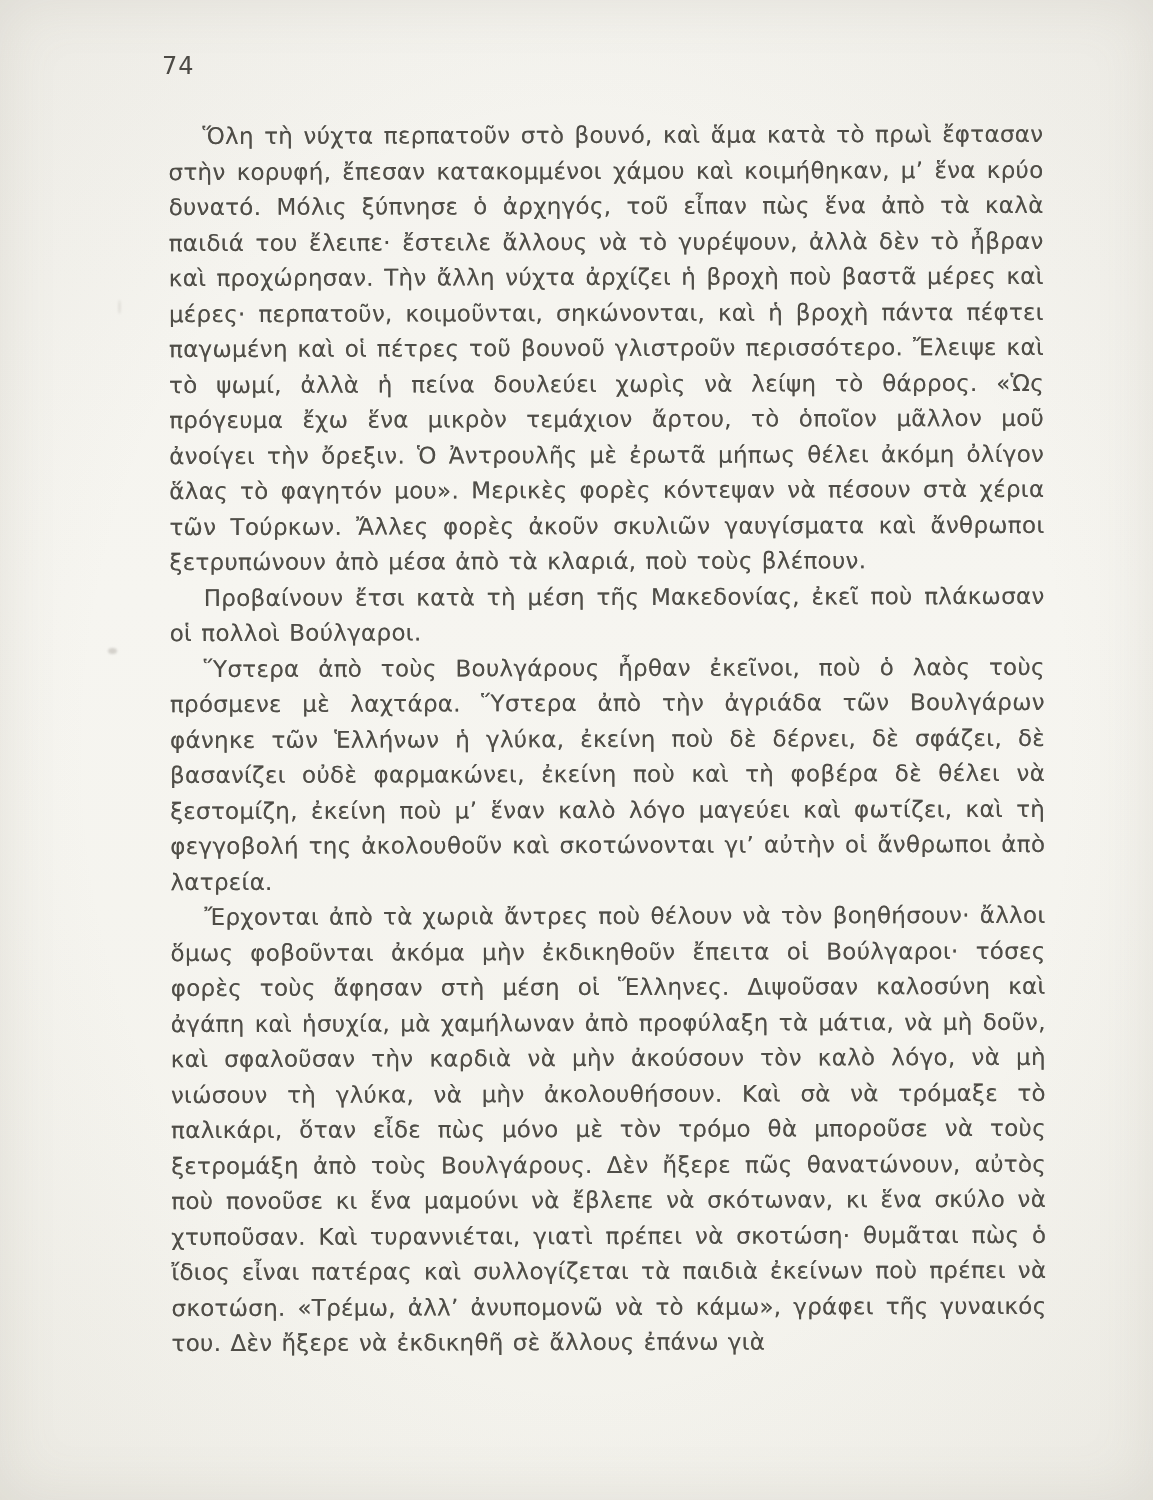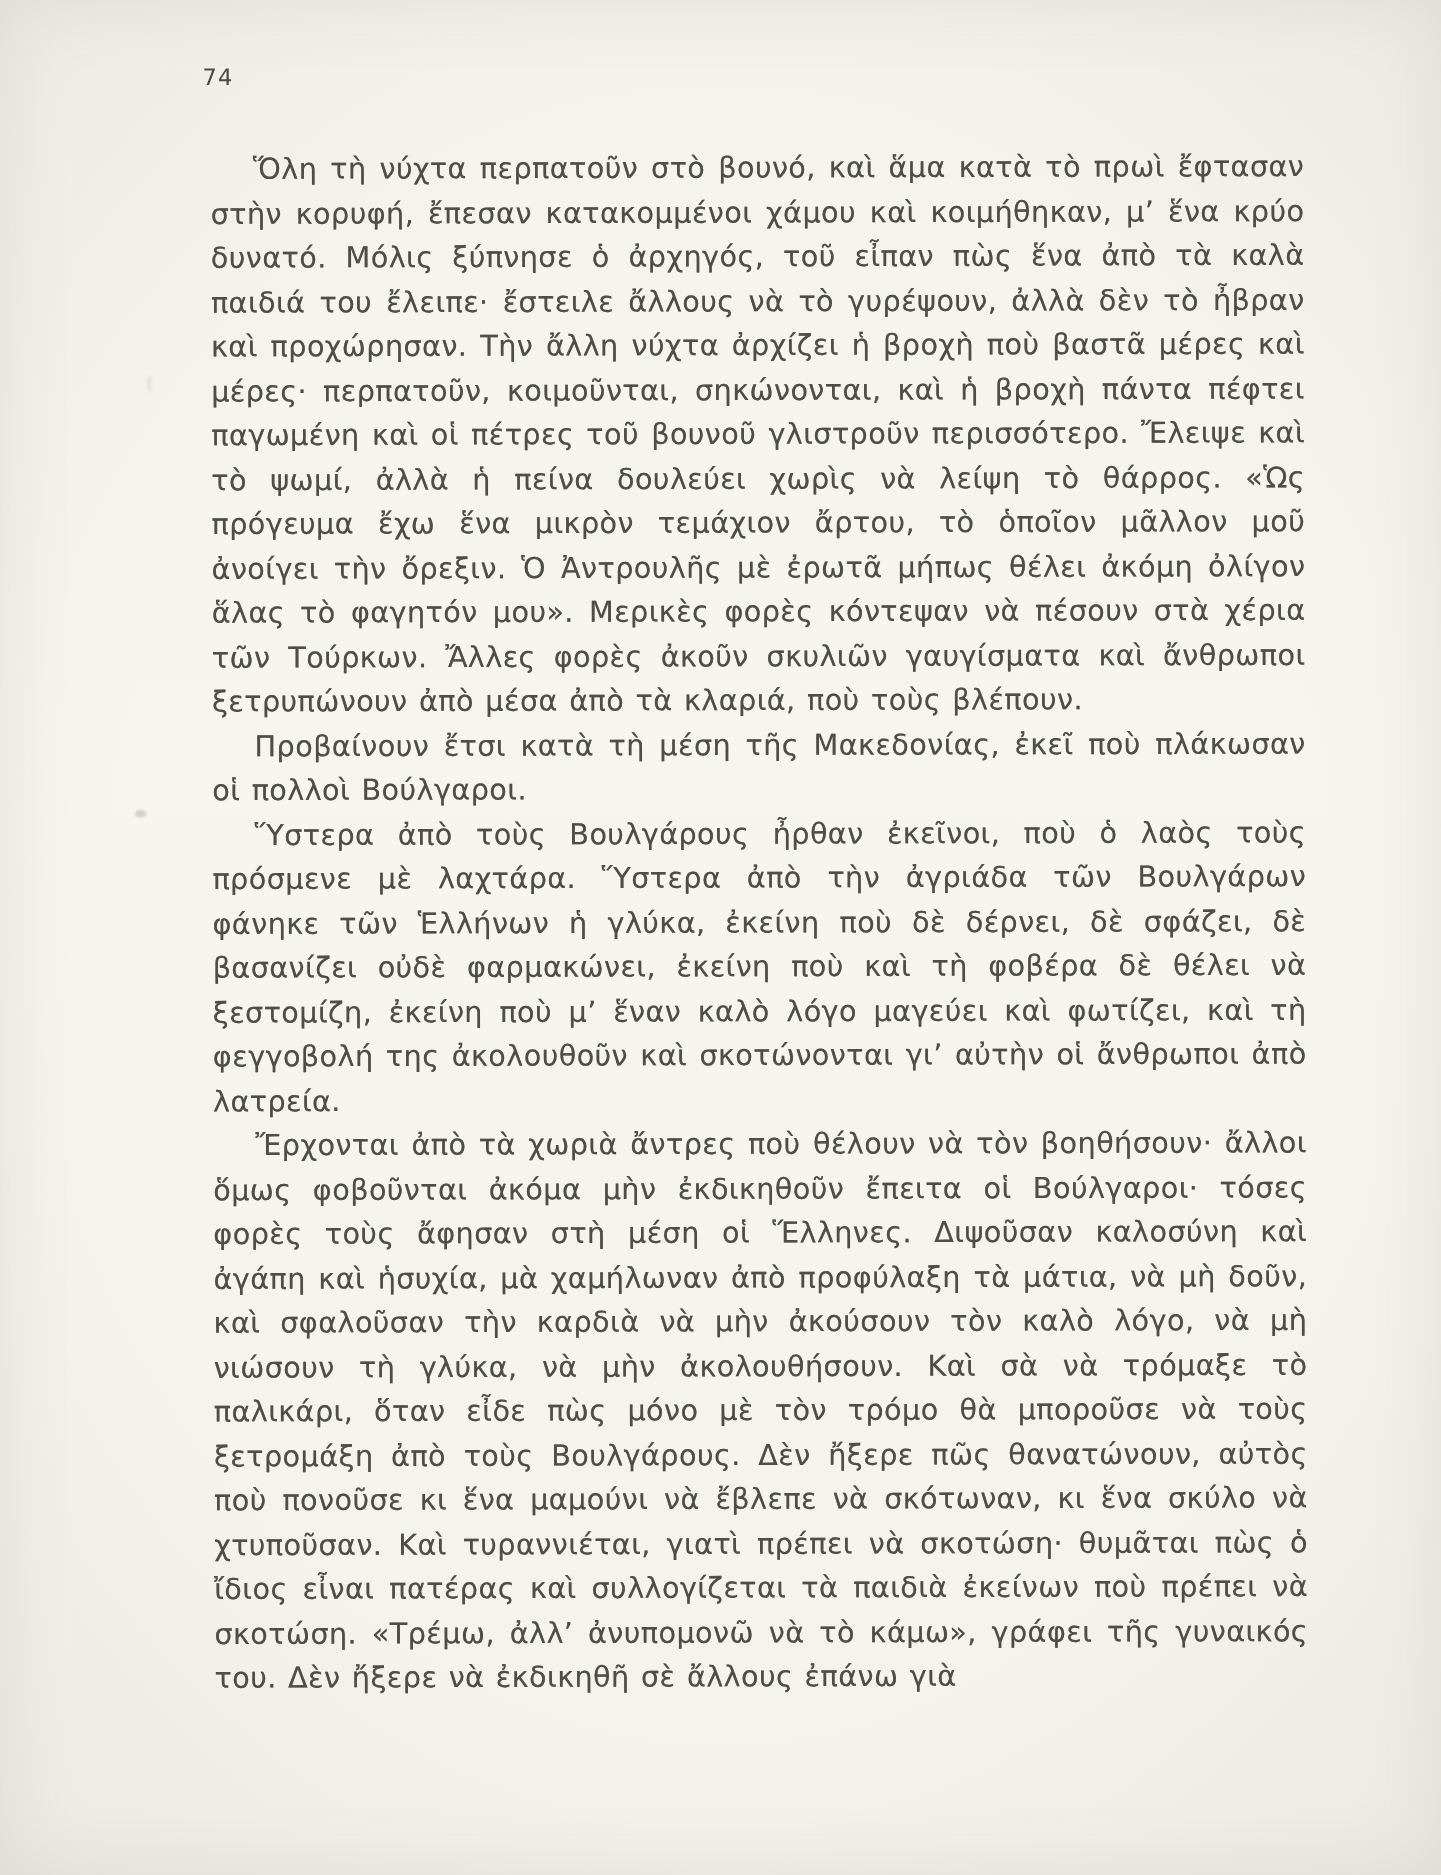"74" .page-number { font-size: 18px -> 24px }
